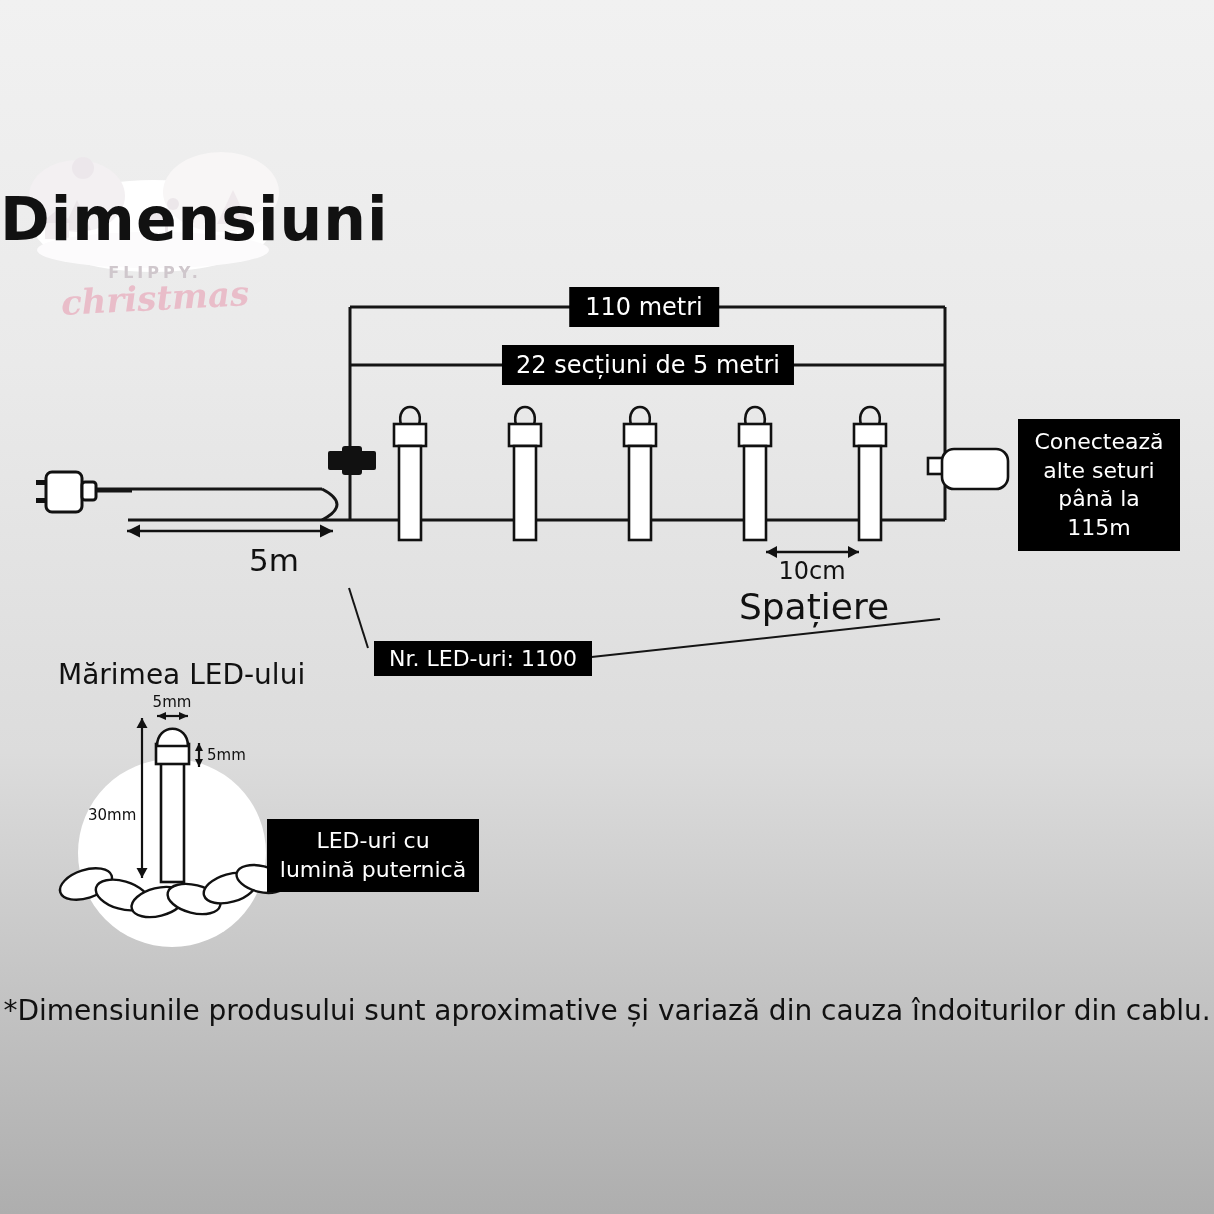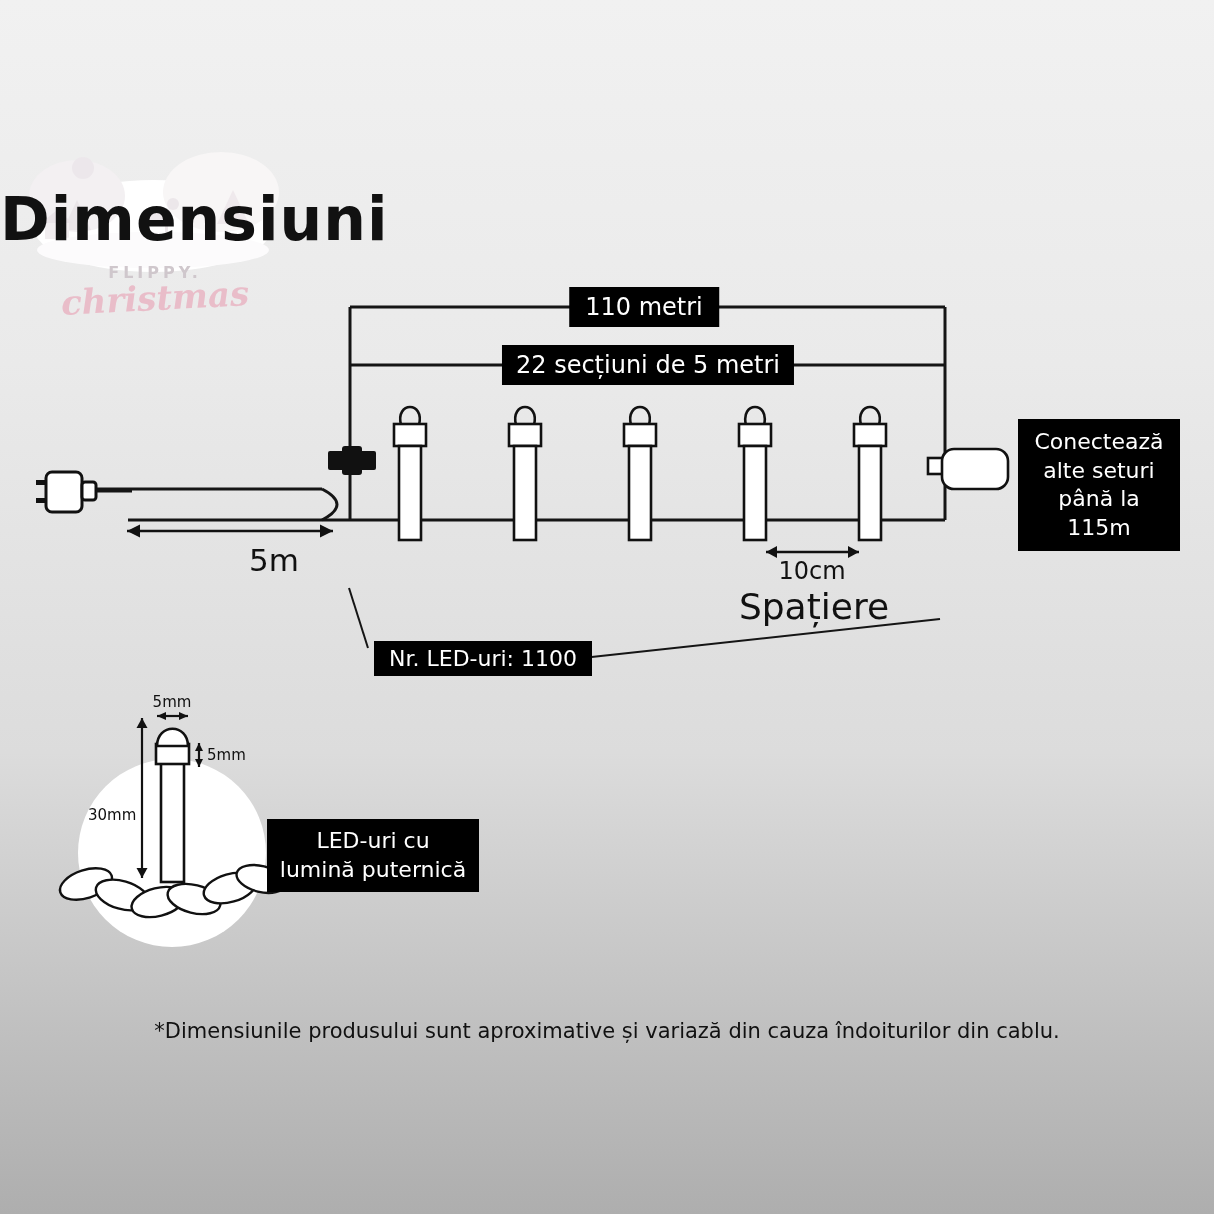"Mărimea LED-ului" div.lbl { html: none -> <div>Mărimea LED-ului</div> }
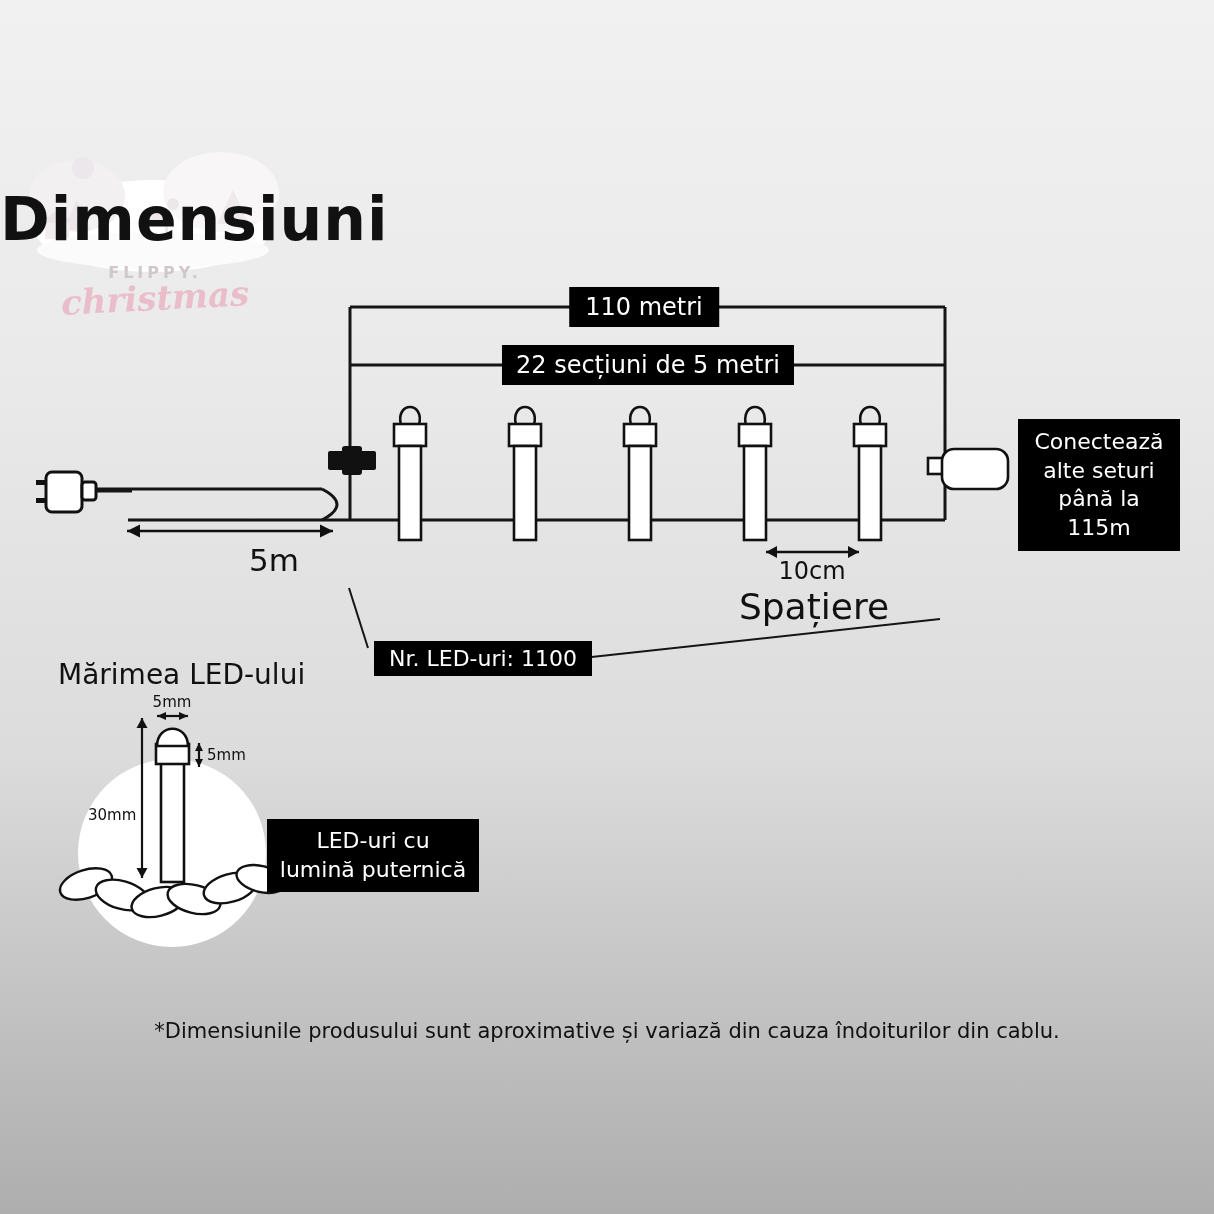"*Dimensiunile produsului sunt" #disclaimer { font-size: 21px -> 28px; margin-top: 25px -> none }
